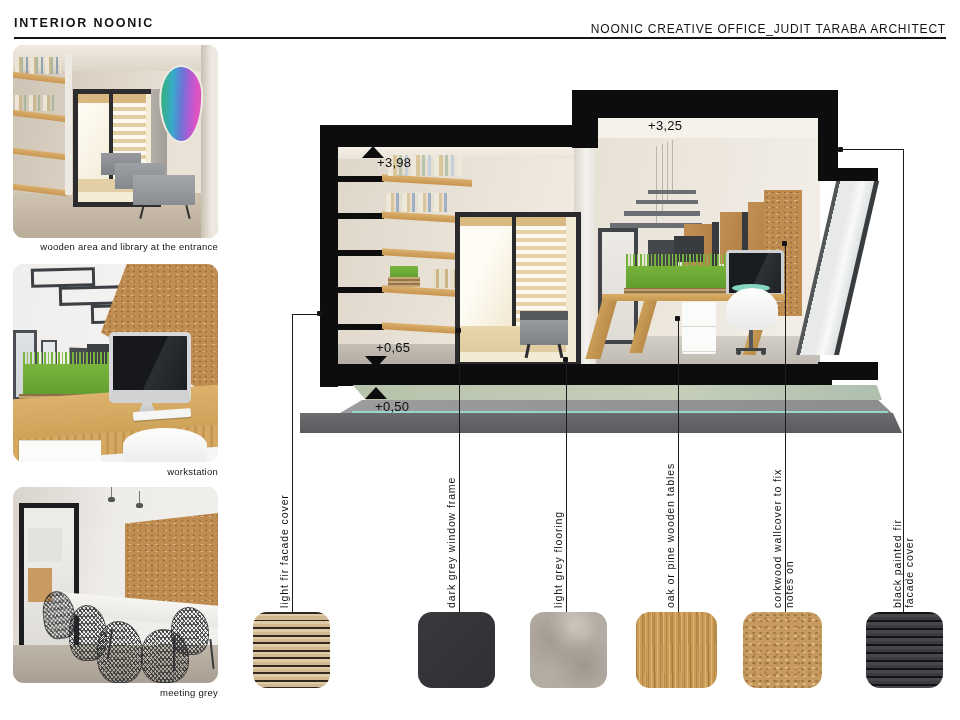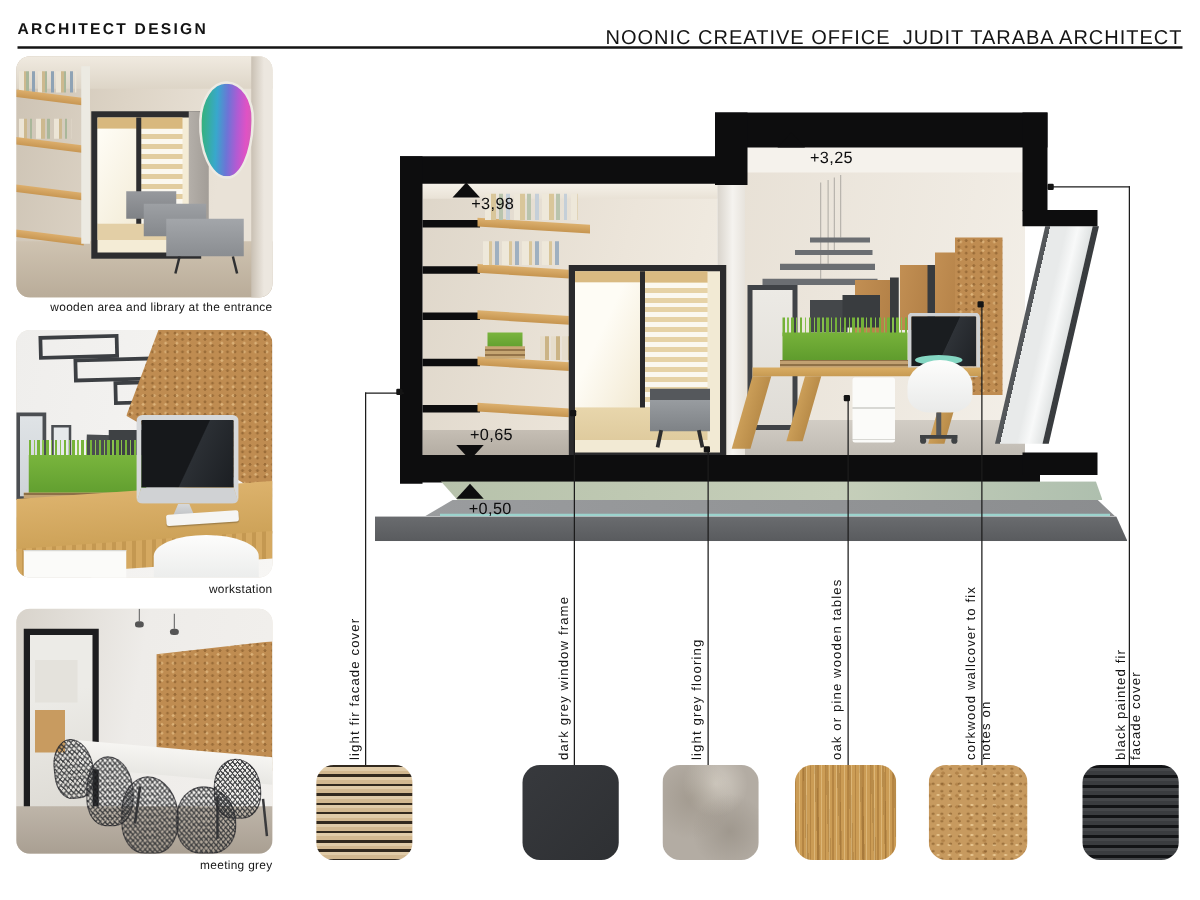"ARCHITECT DESIGN" div.abs { text: ARCHITECT DESIGN -> INTERIOR NOONIC }
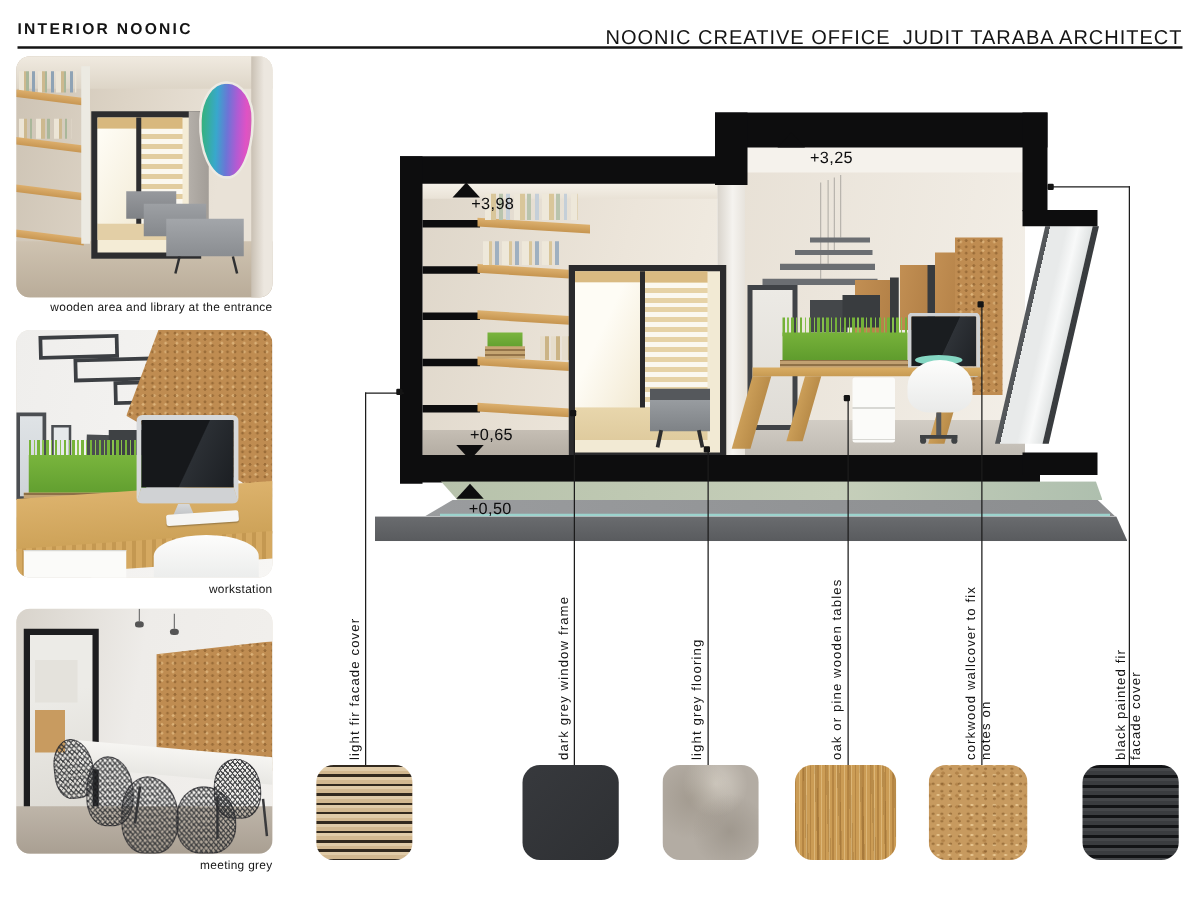"NOONIC CREATIVE OFFICE_JUDIT TARABA" #project { font-size: 16px -> 12px }
